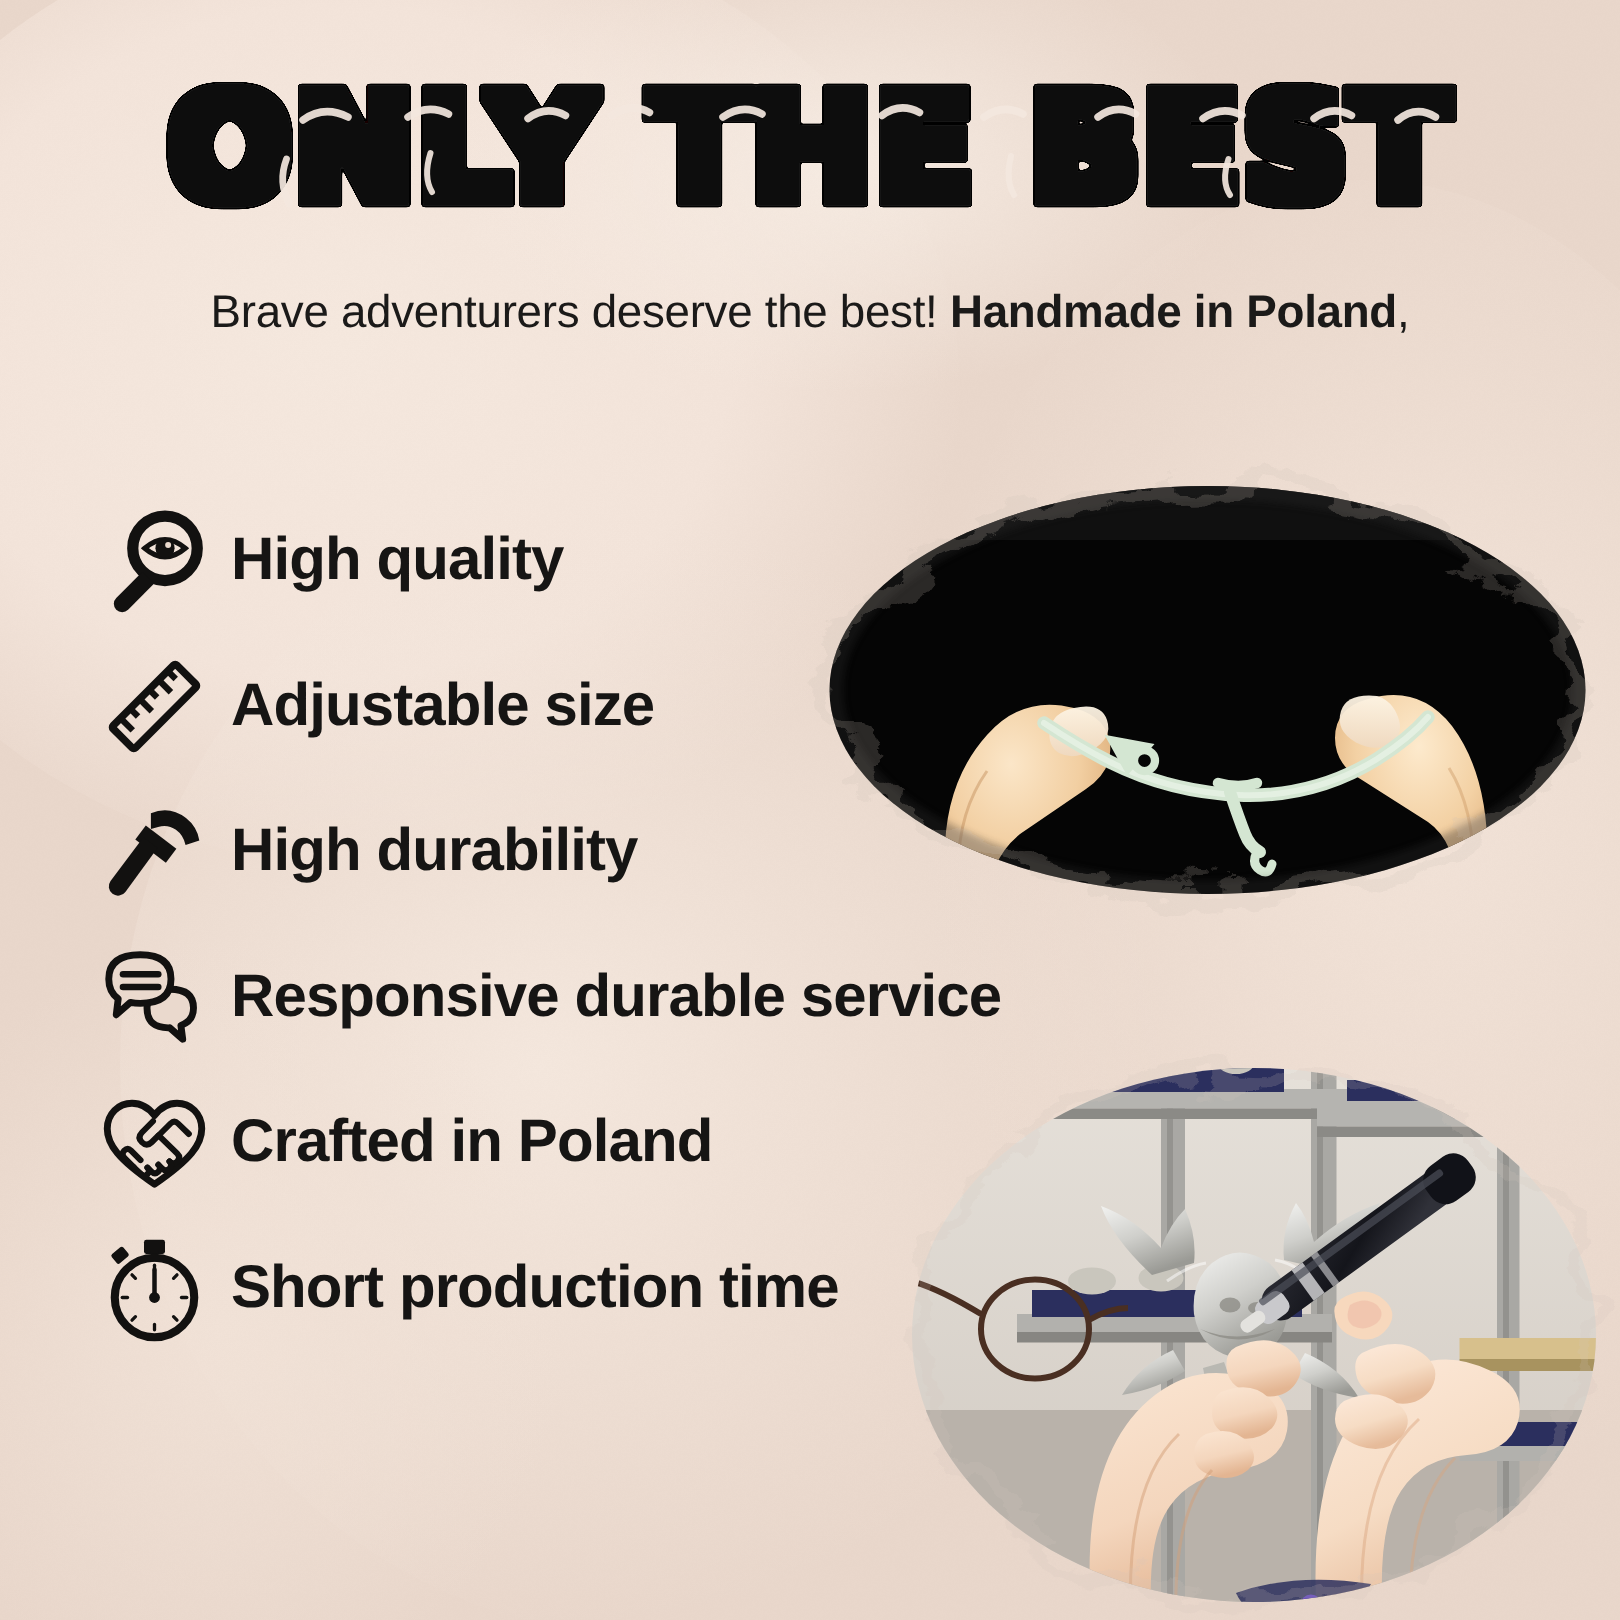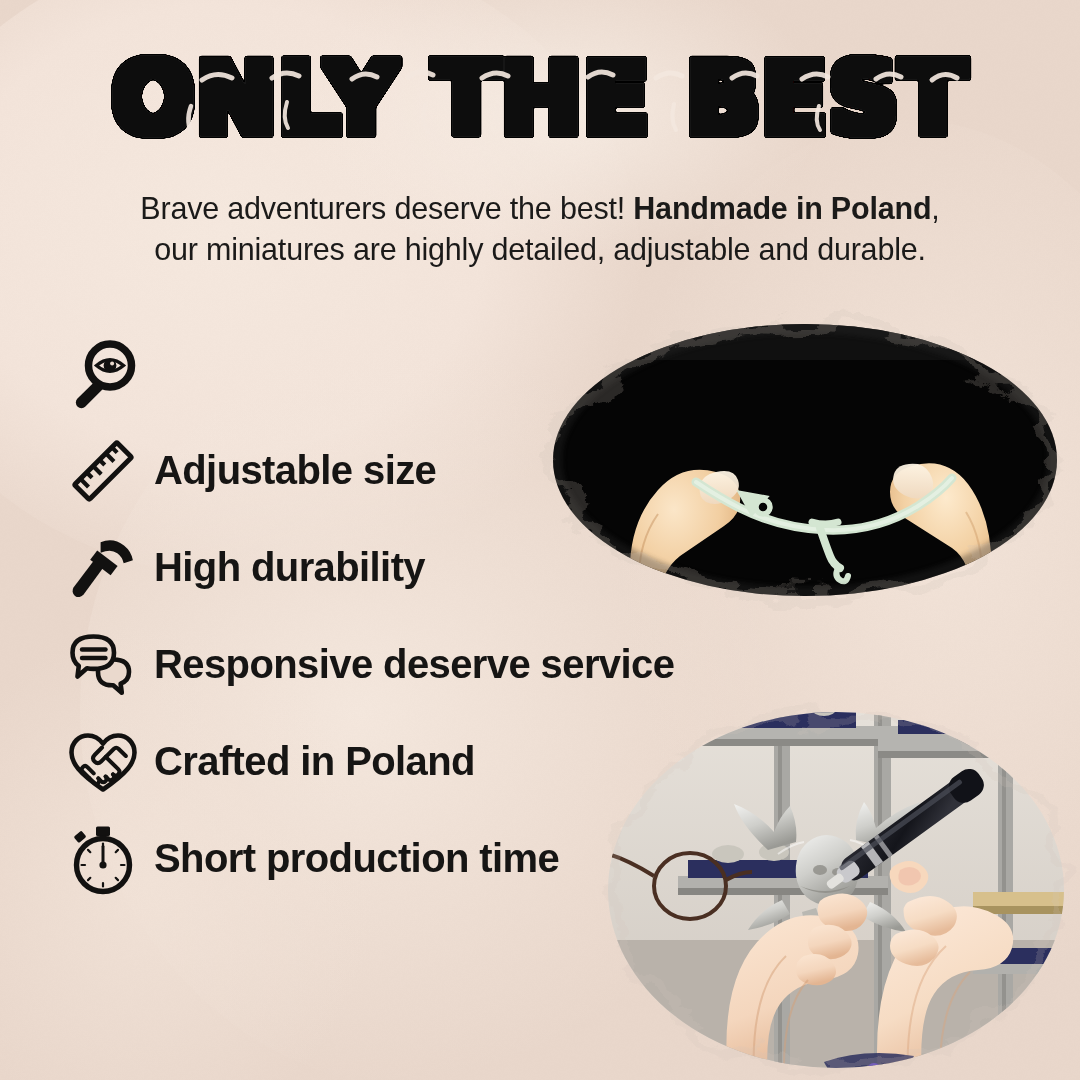"our miniatures are highly detailed," span { html: <span>our miniatures are highly detailed, adjustable and durable.</span> -> none }
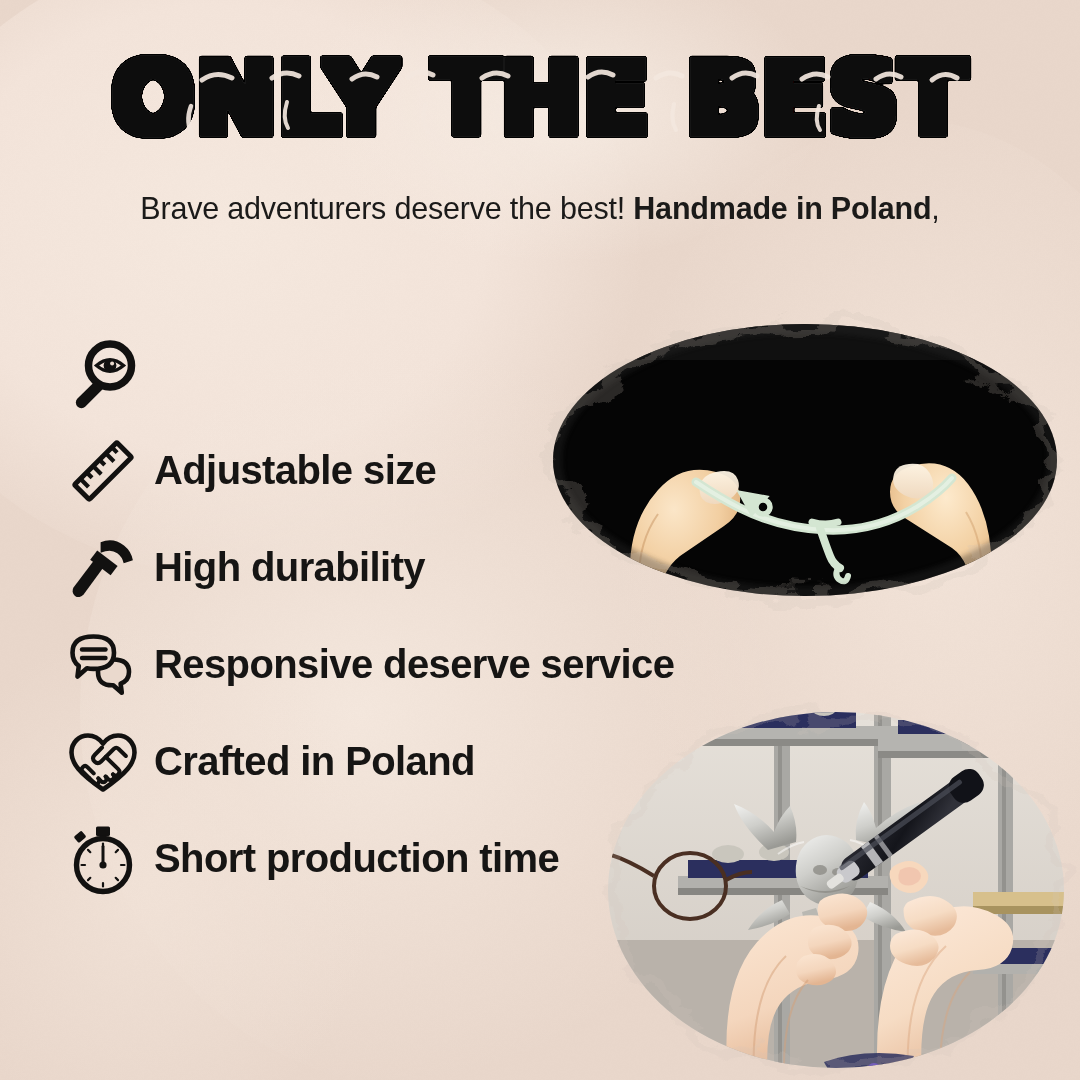"High quality" span.lbl { html: none -> <span>High quality</span> }
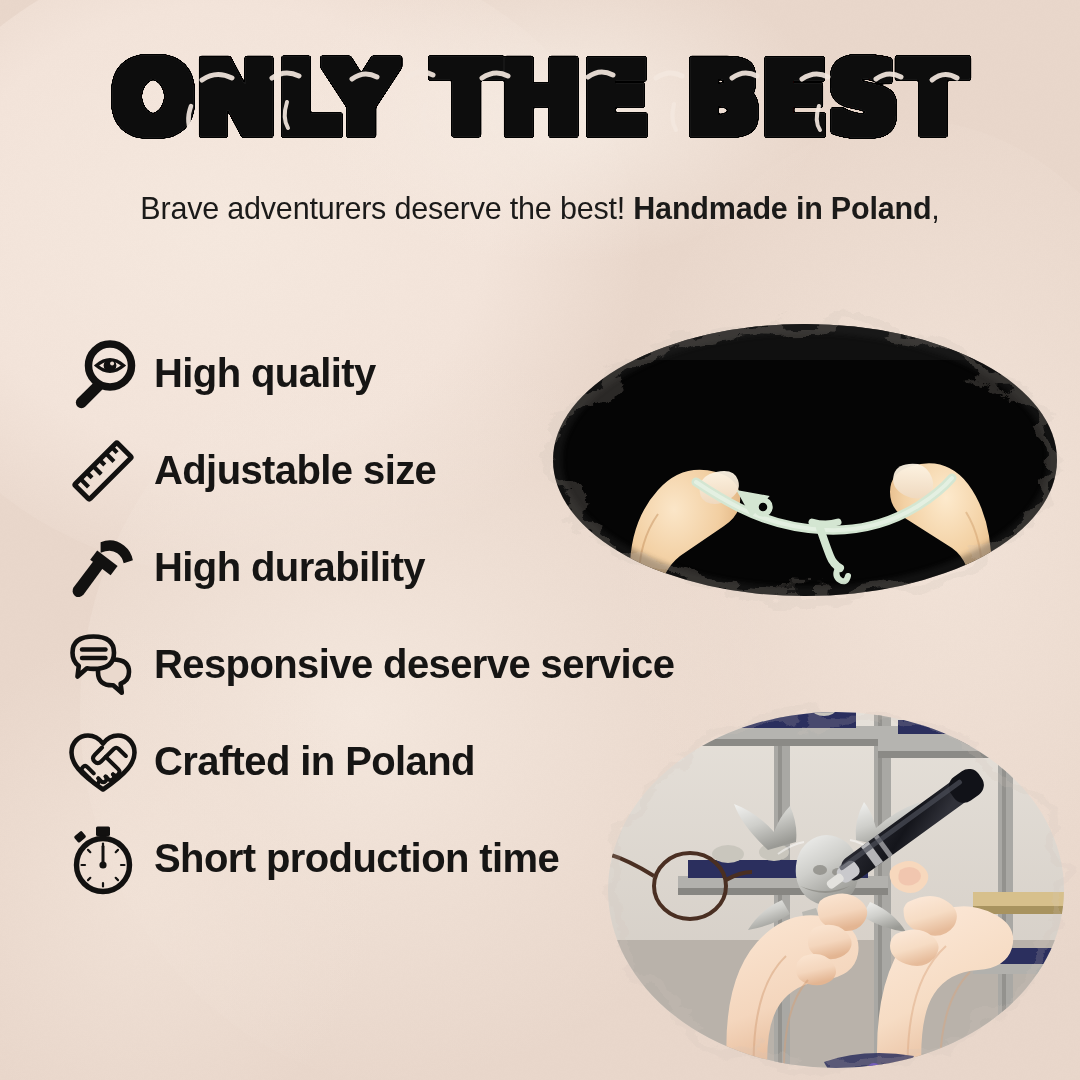"Responsive deserve service" span.lbl { text: deserve -> durable }
